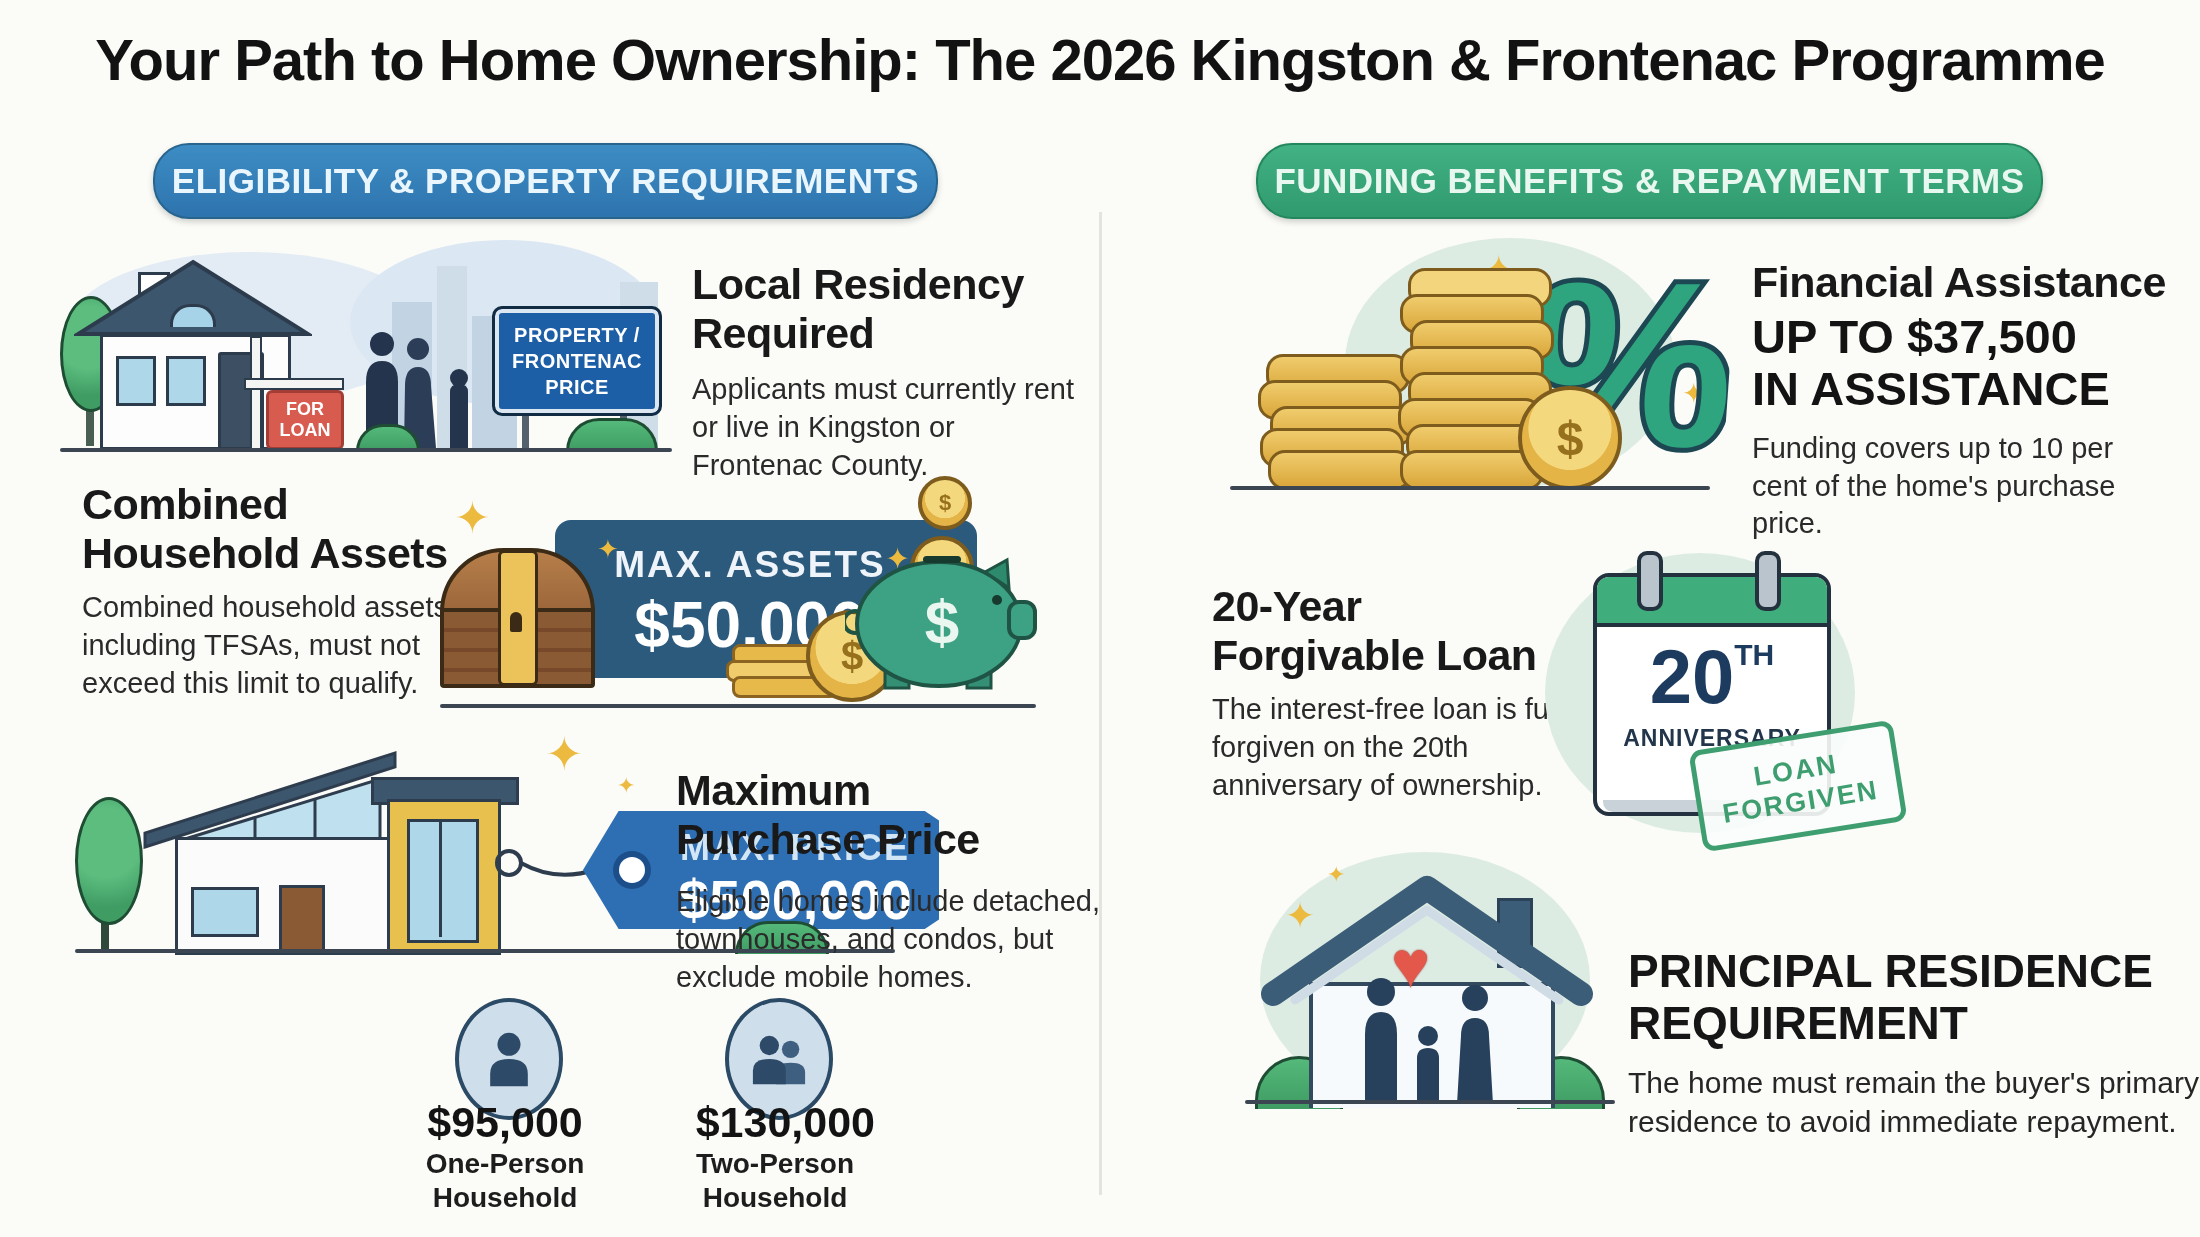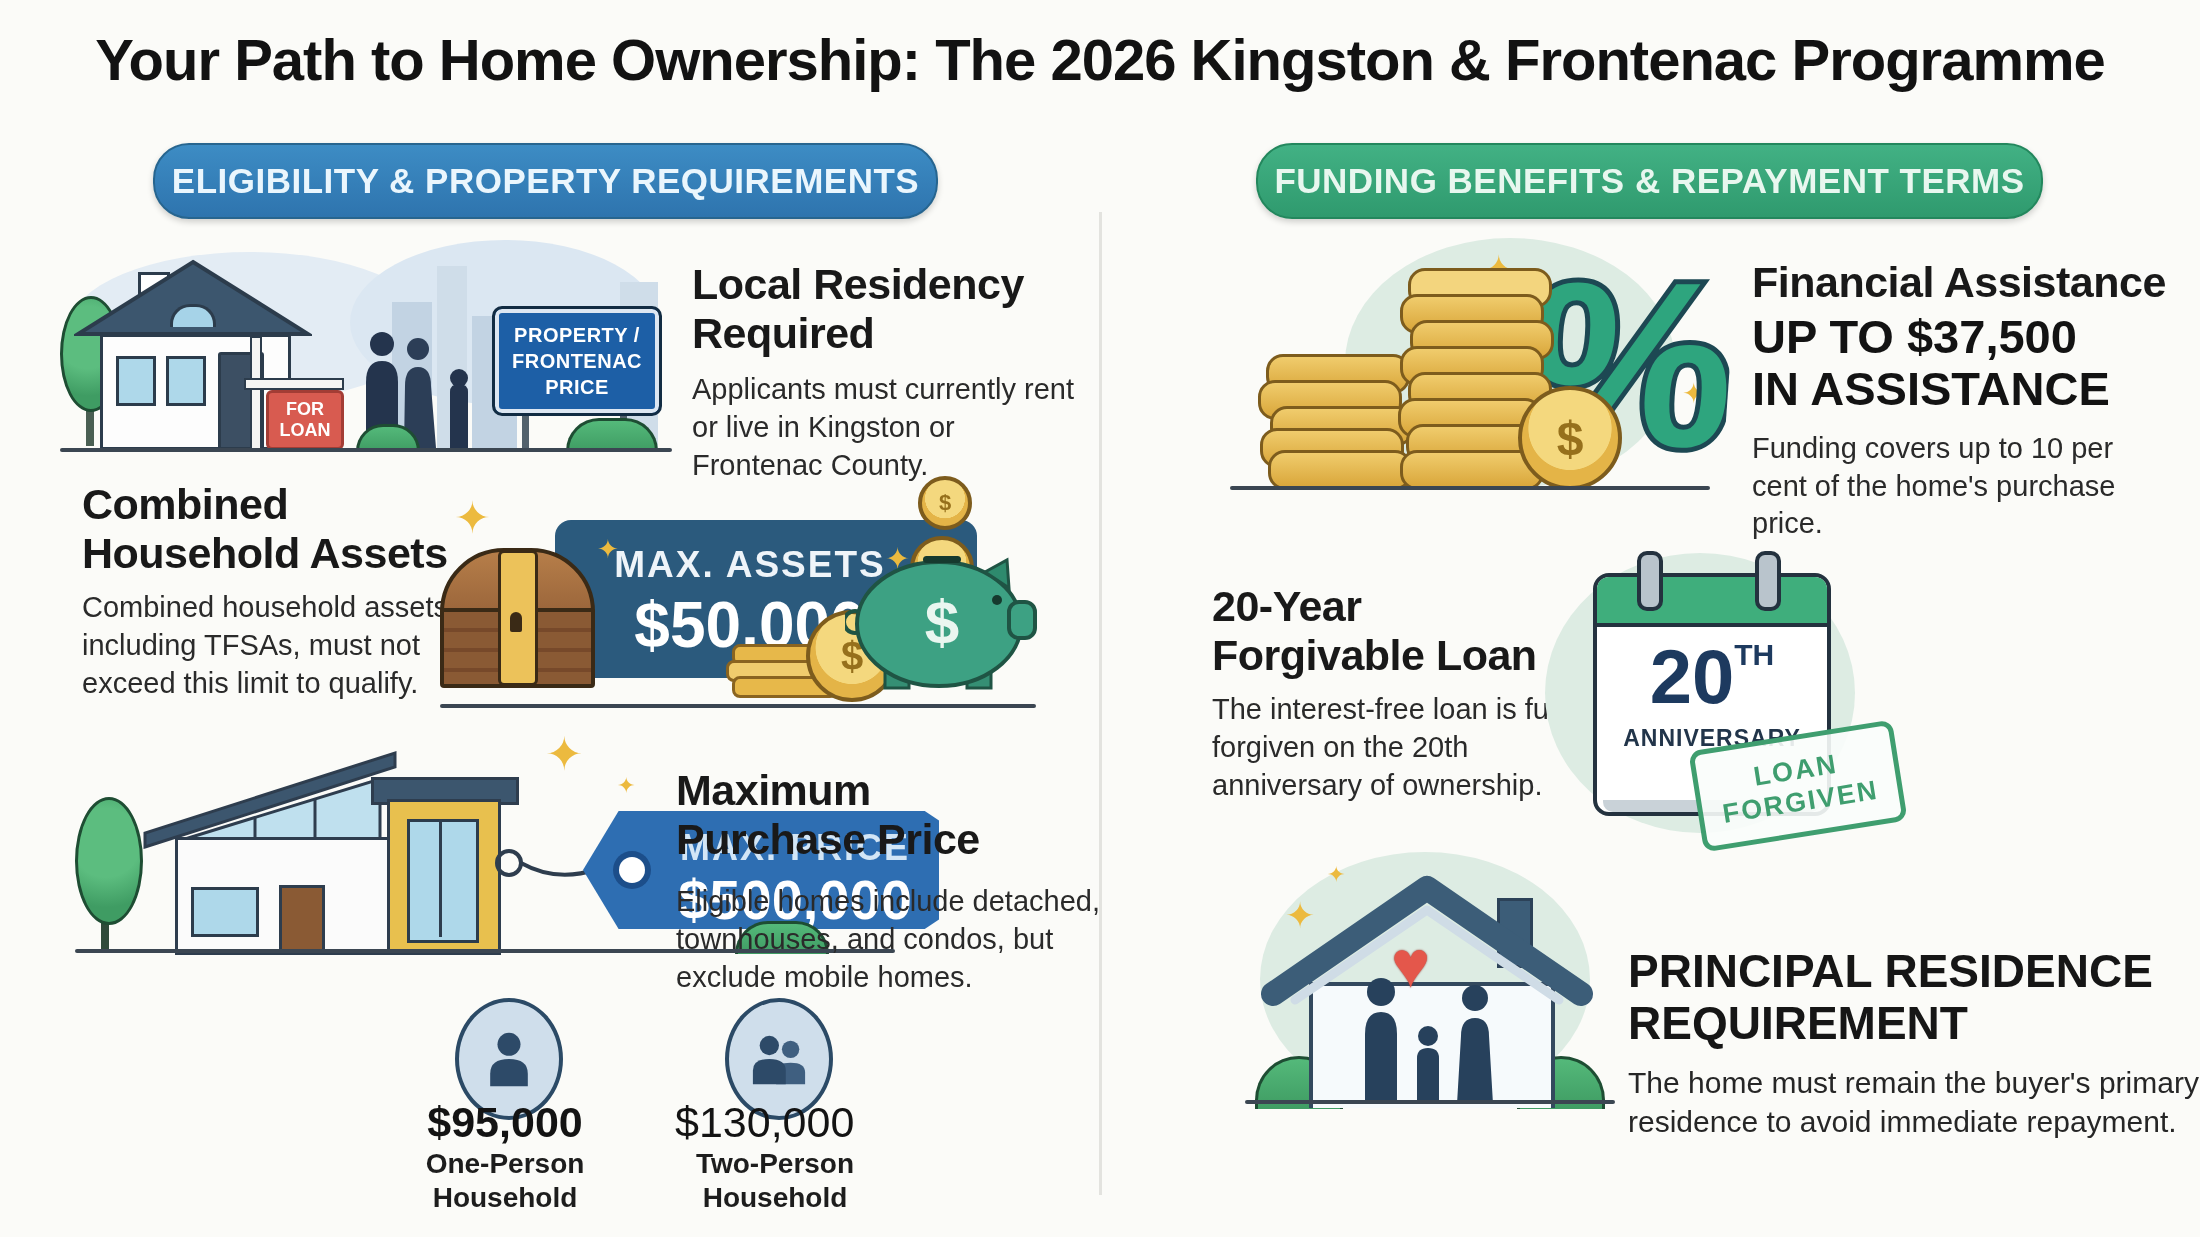"$130,000" div.abs { font-weight: 400 -> 700; text-align: left -> right }
